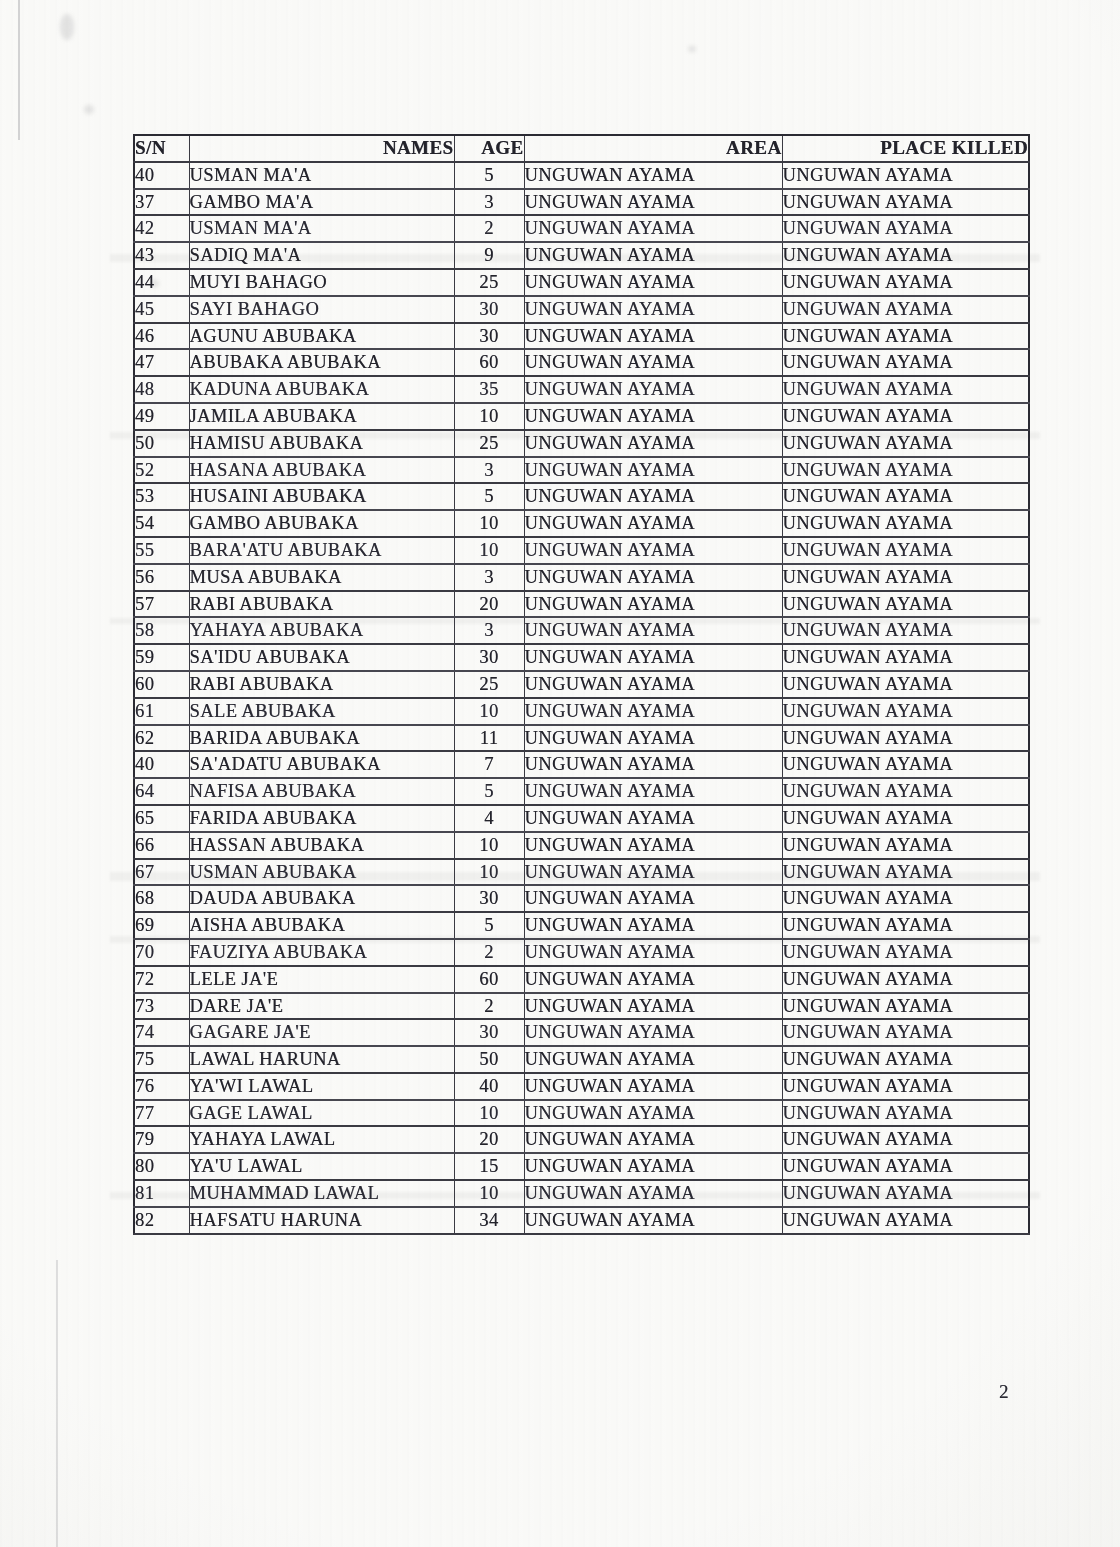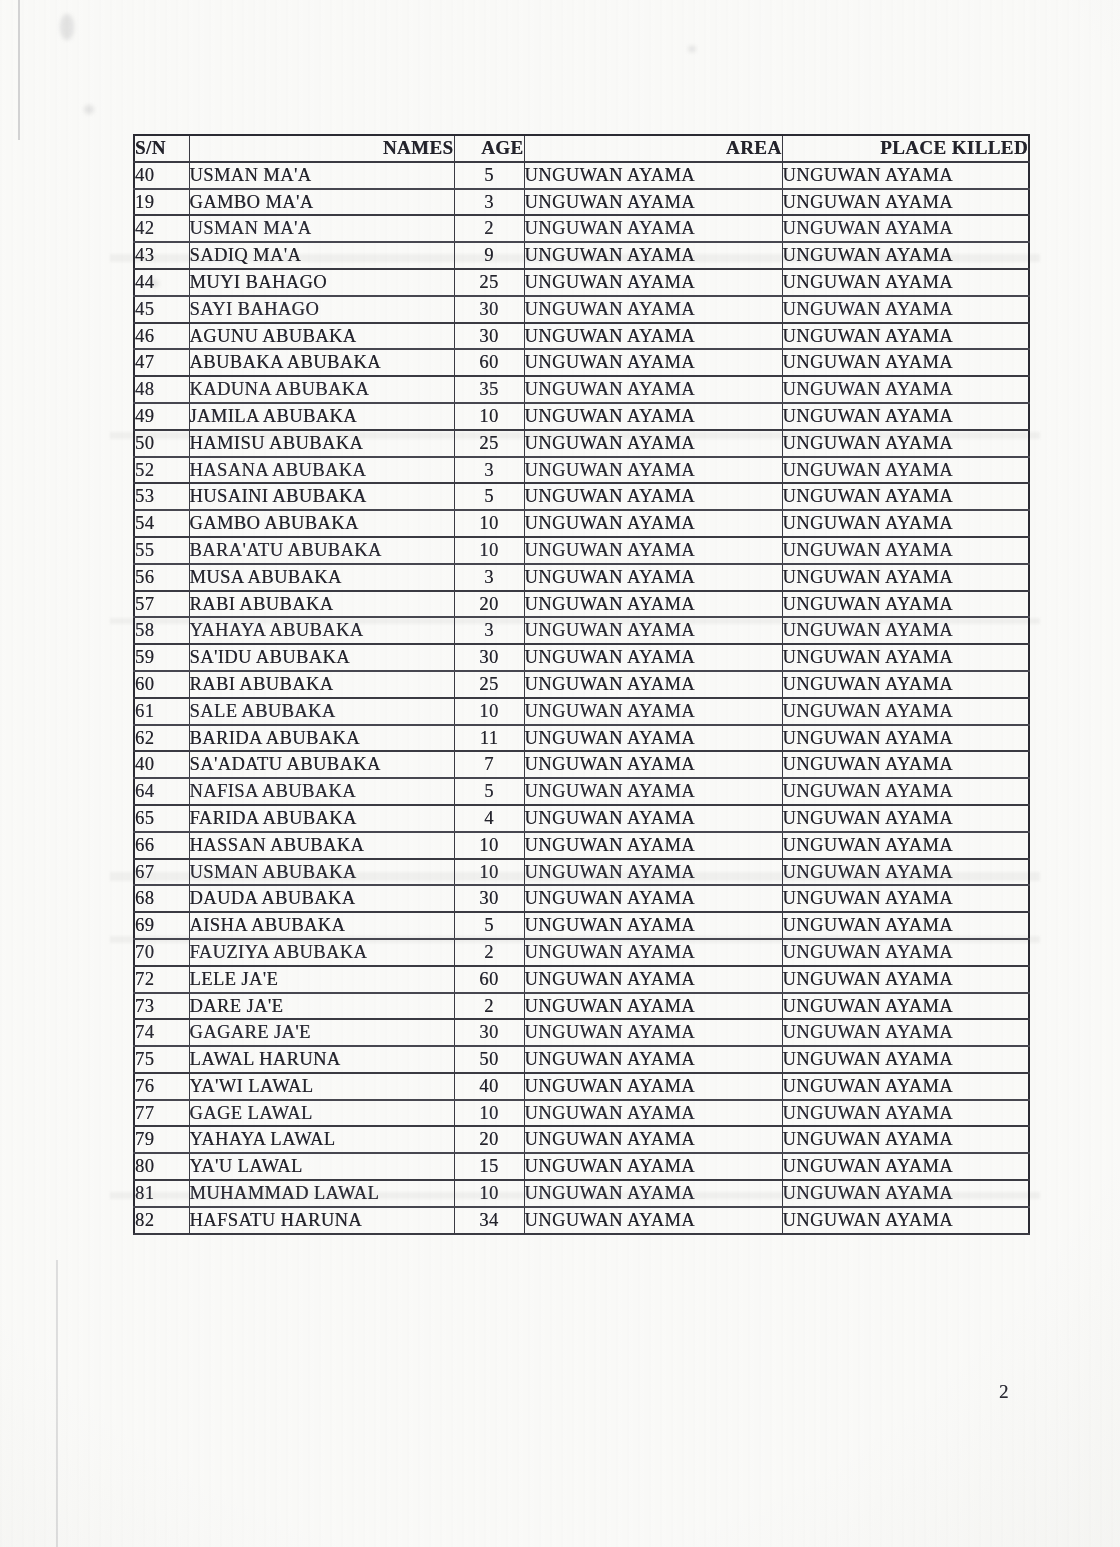"19" td.col-sn { text: 19 -> 37 }
